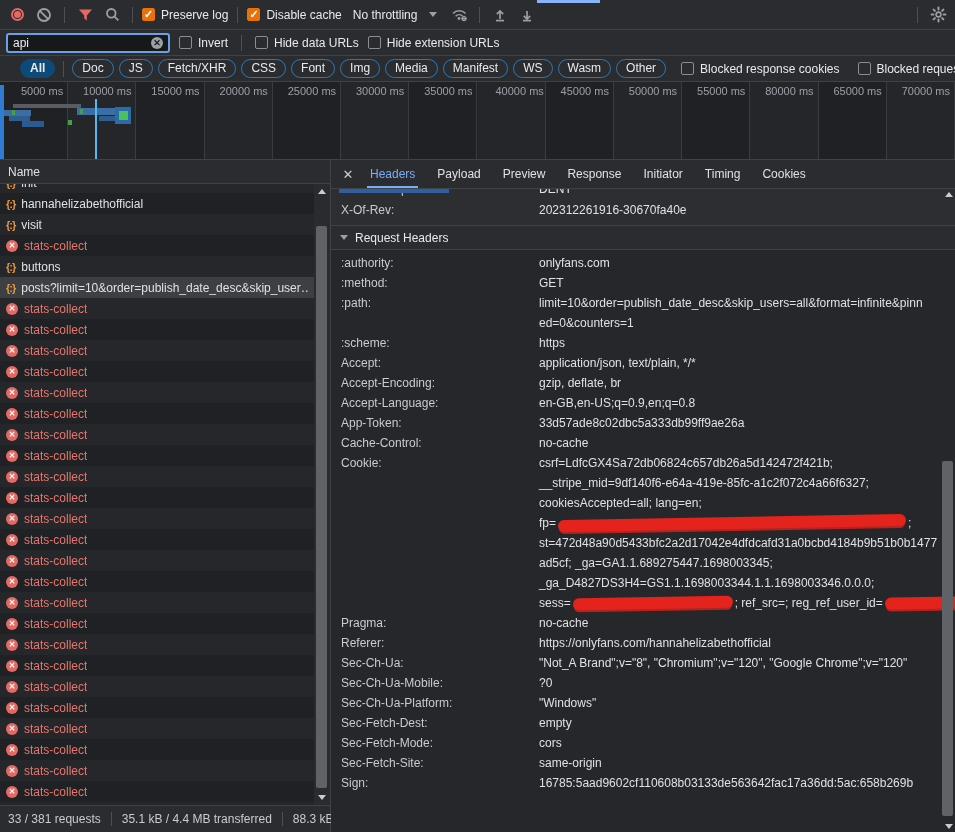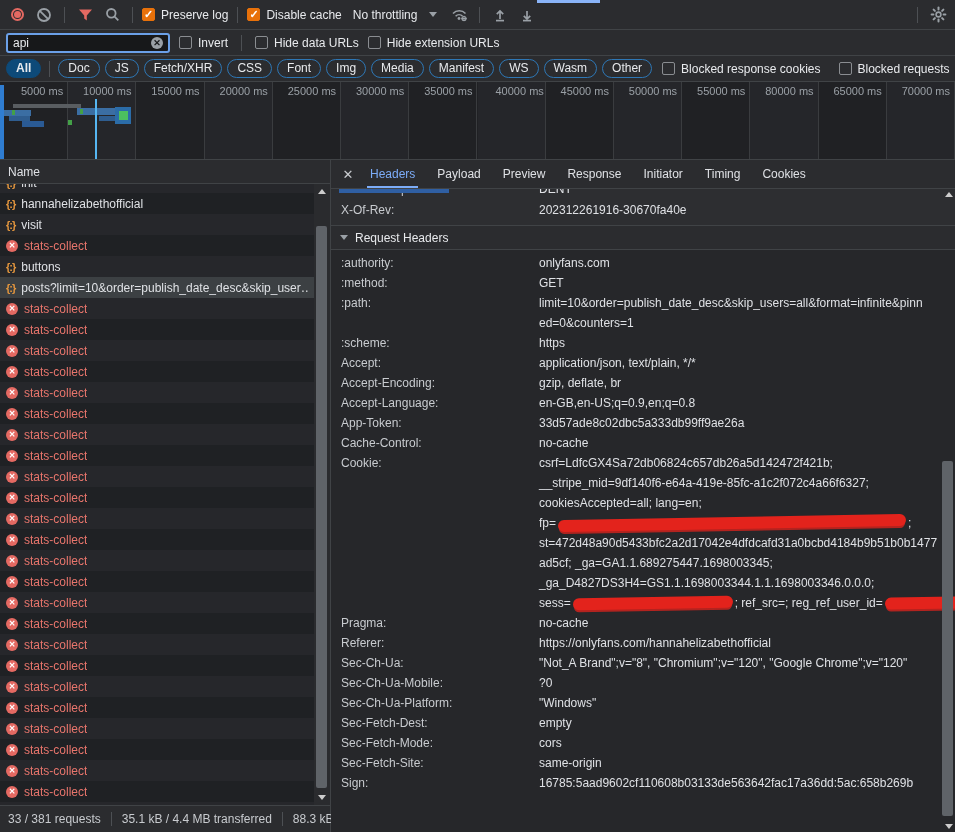"All" .tb-pills { gap: none -> 5px; padding: 0 6px -> 0 20px }
